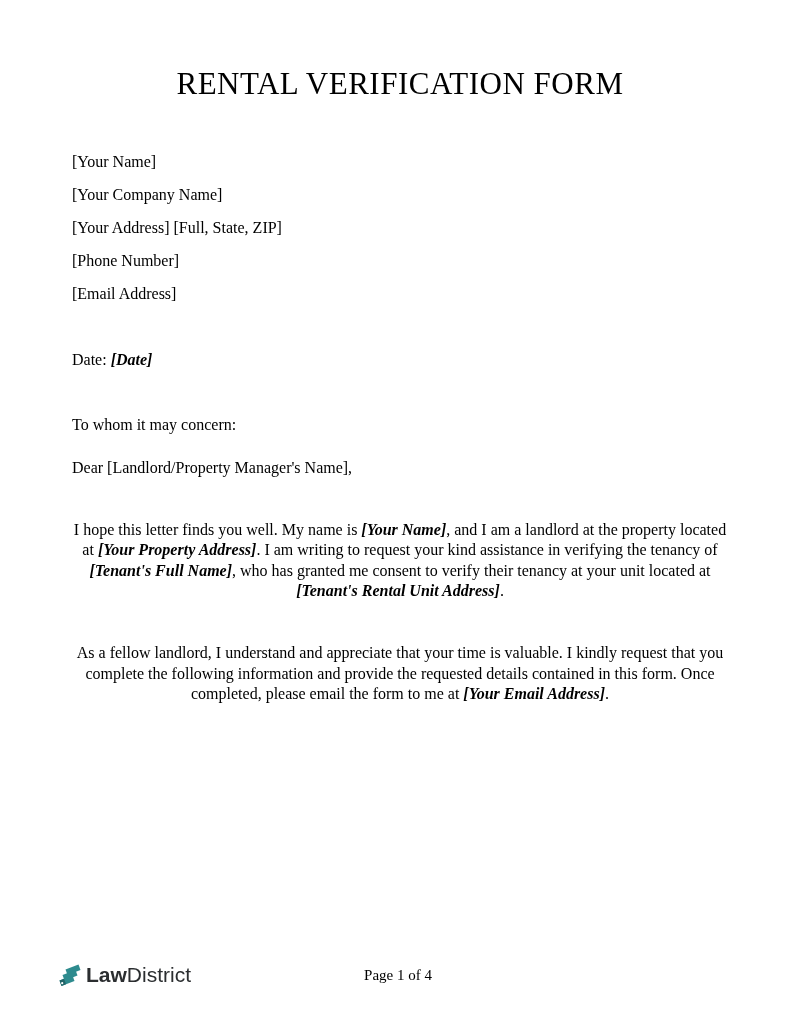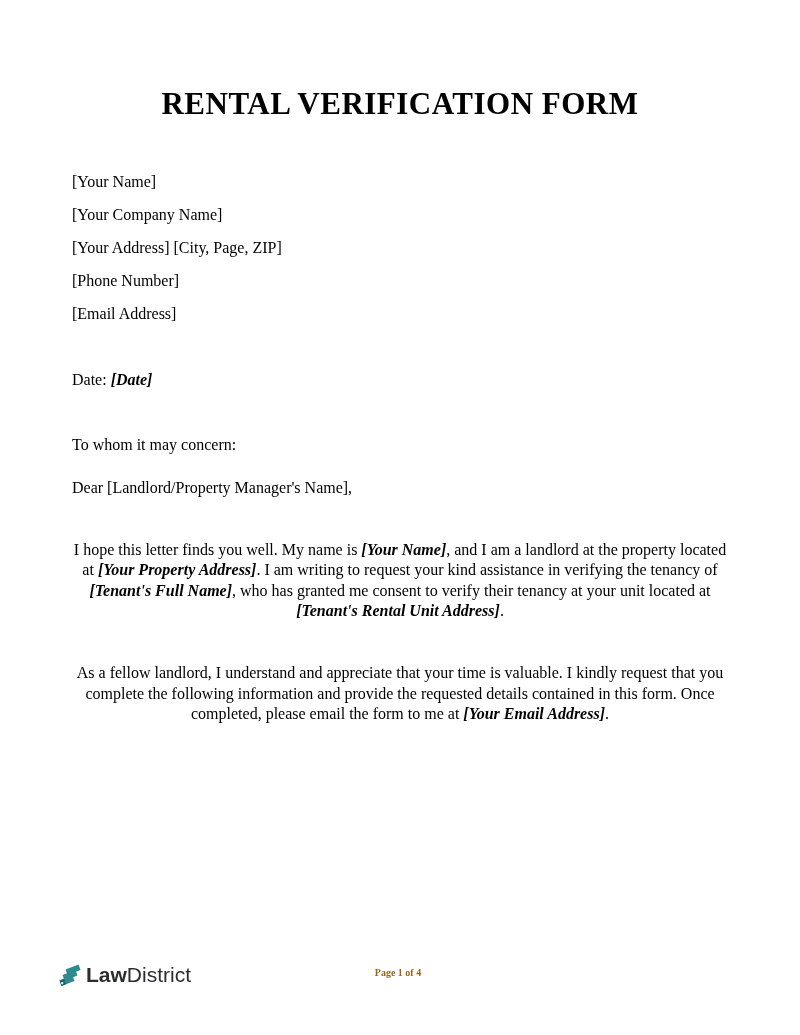"RENTAL VERIFICATION FORM" .doc-title { font-weight: 700 -> 400; padding-top: 86px -> 66px }
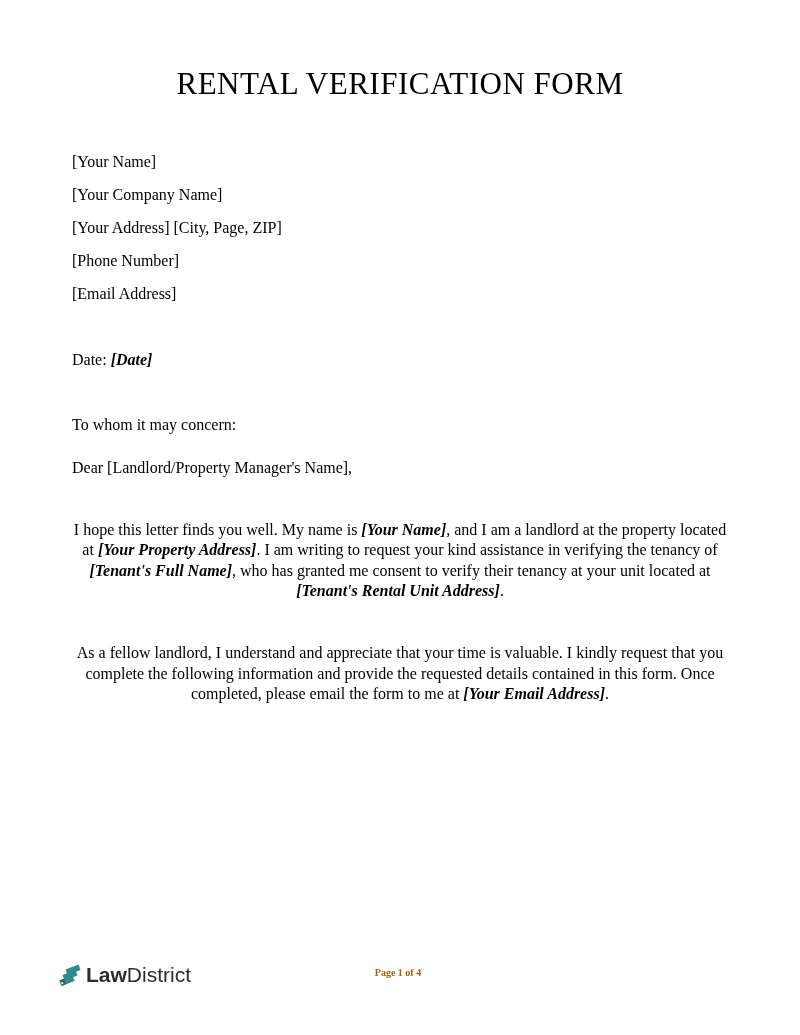"[Your Address] [City, Page, ZIP]" p { text: City, Page -> Full, State }
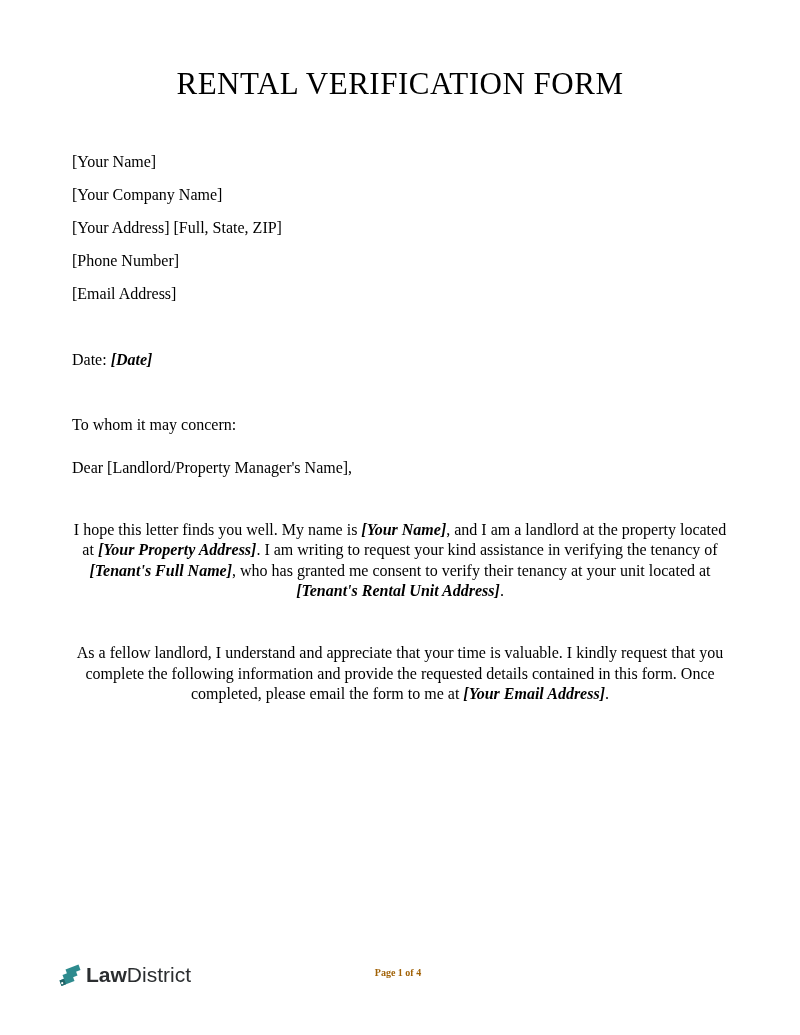"Page 1 of 4" .page-indicator { color: #a16207 -> #000000; font-size: 10px -> 15px; font-weight: bold -> none }
